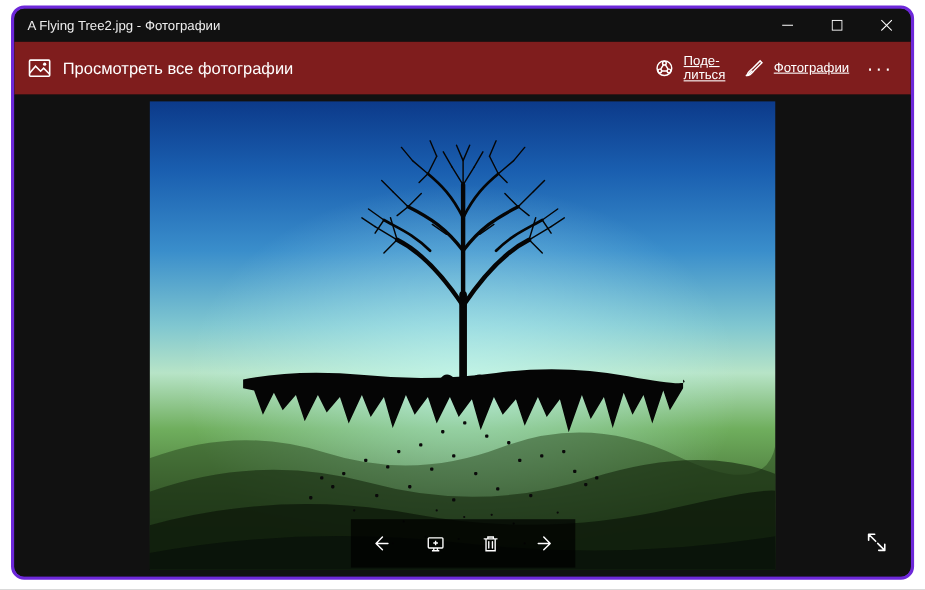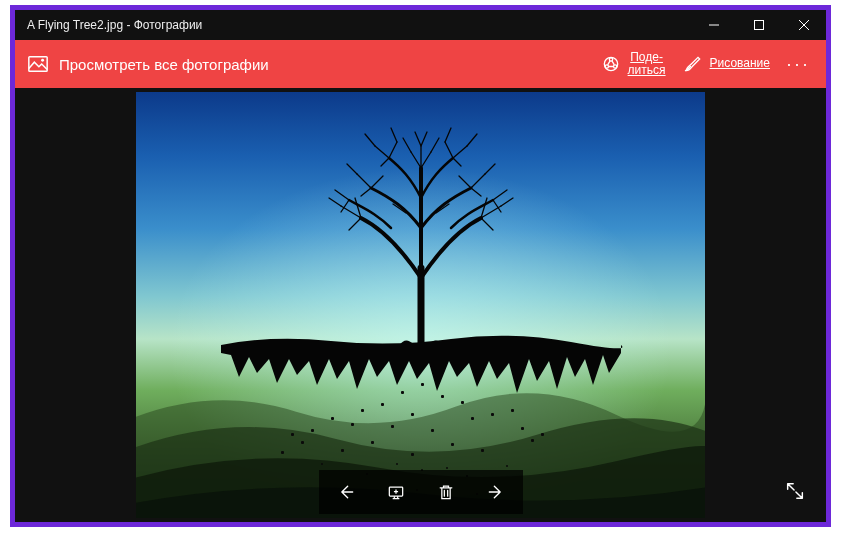"A Flying Tree2.jpg - Фотографии" .window { border: 5px solid #6d28d9 -> 3px solid #6d28d9; border-radius: 0 -> 12px }
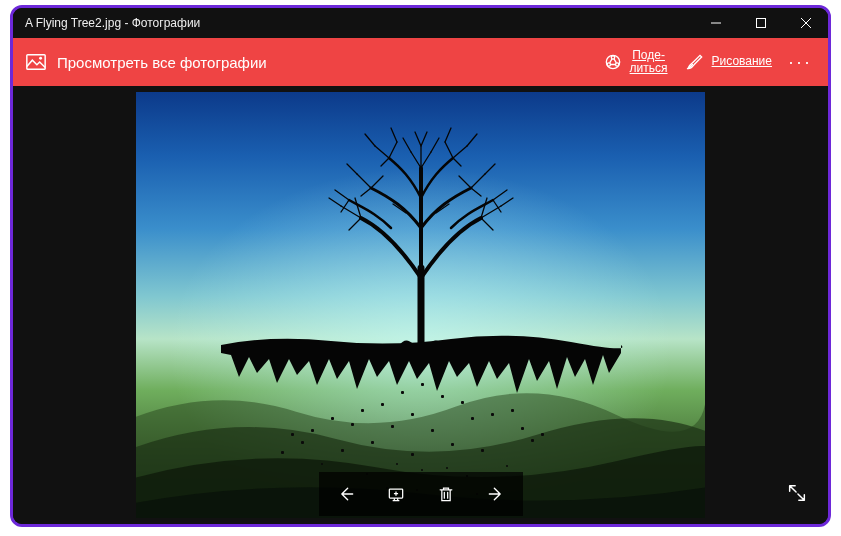"Просмотреть все фотографии" .toolbar { background: #ef4444 -> #7f1d1d; text-align: center -> none }
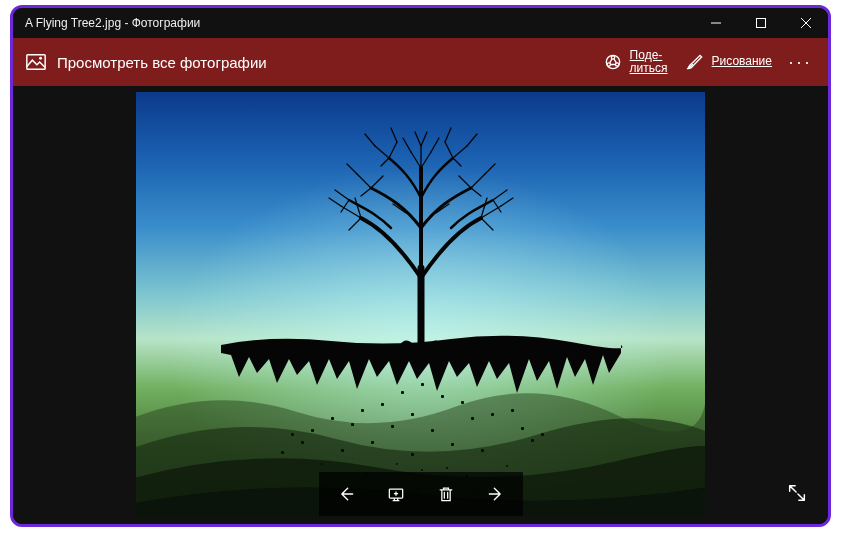"Рисование" span.lbl { text: Рисование -> Фотографии }
